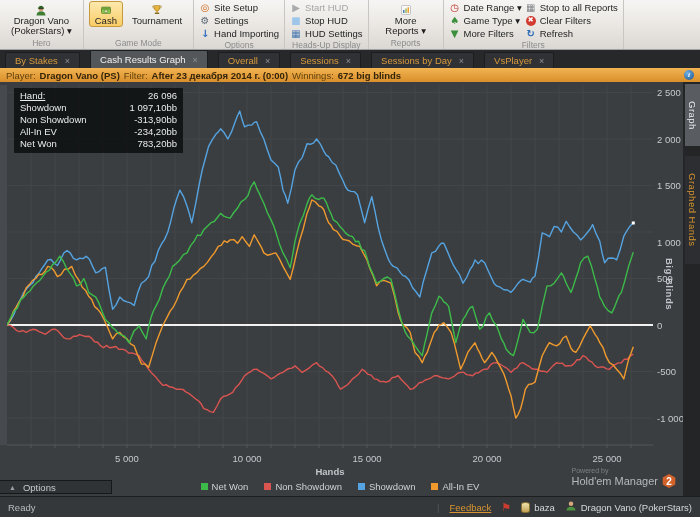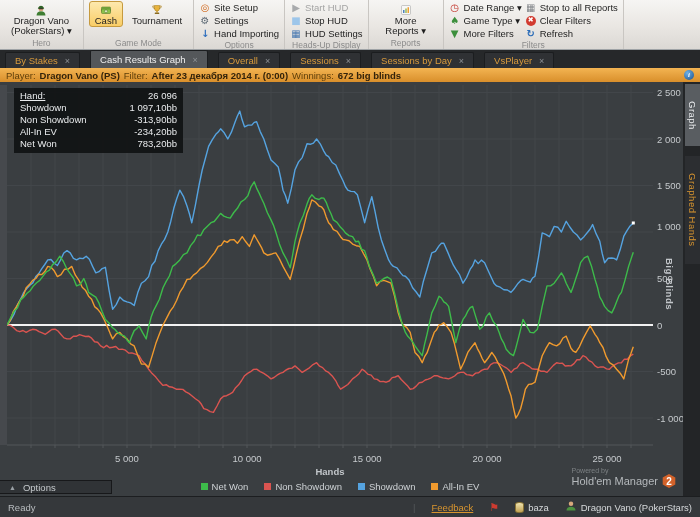"1 000" div.tick { top: 139px -> 155px }
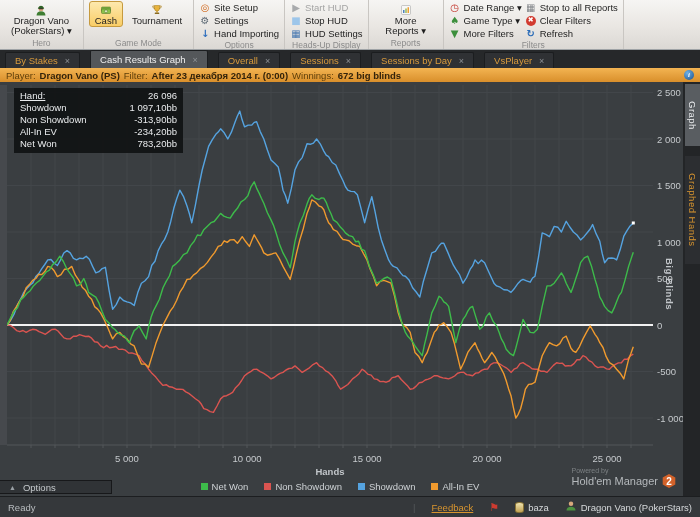"Feedback" .sb-right { gap: 16px -> 10px }
